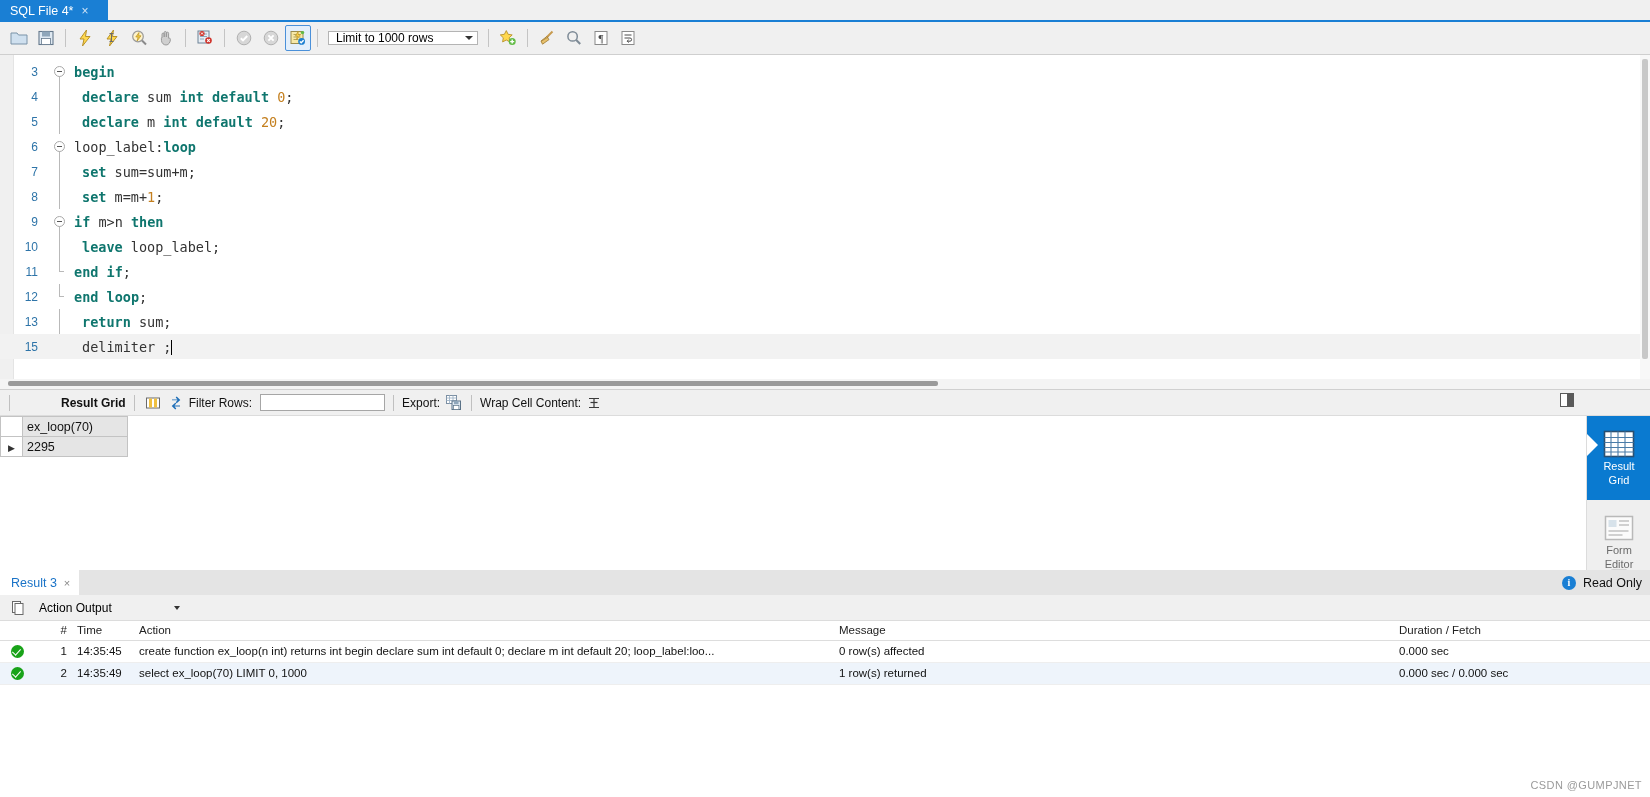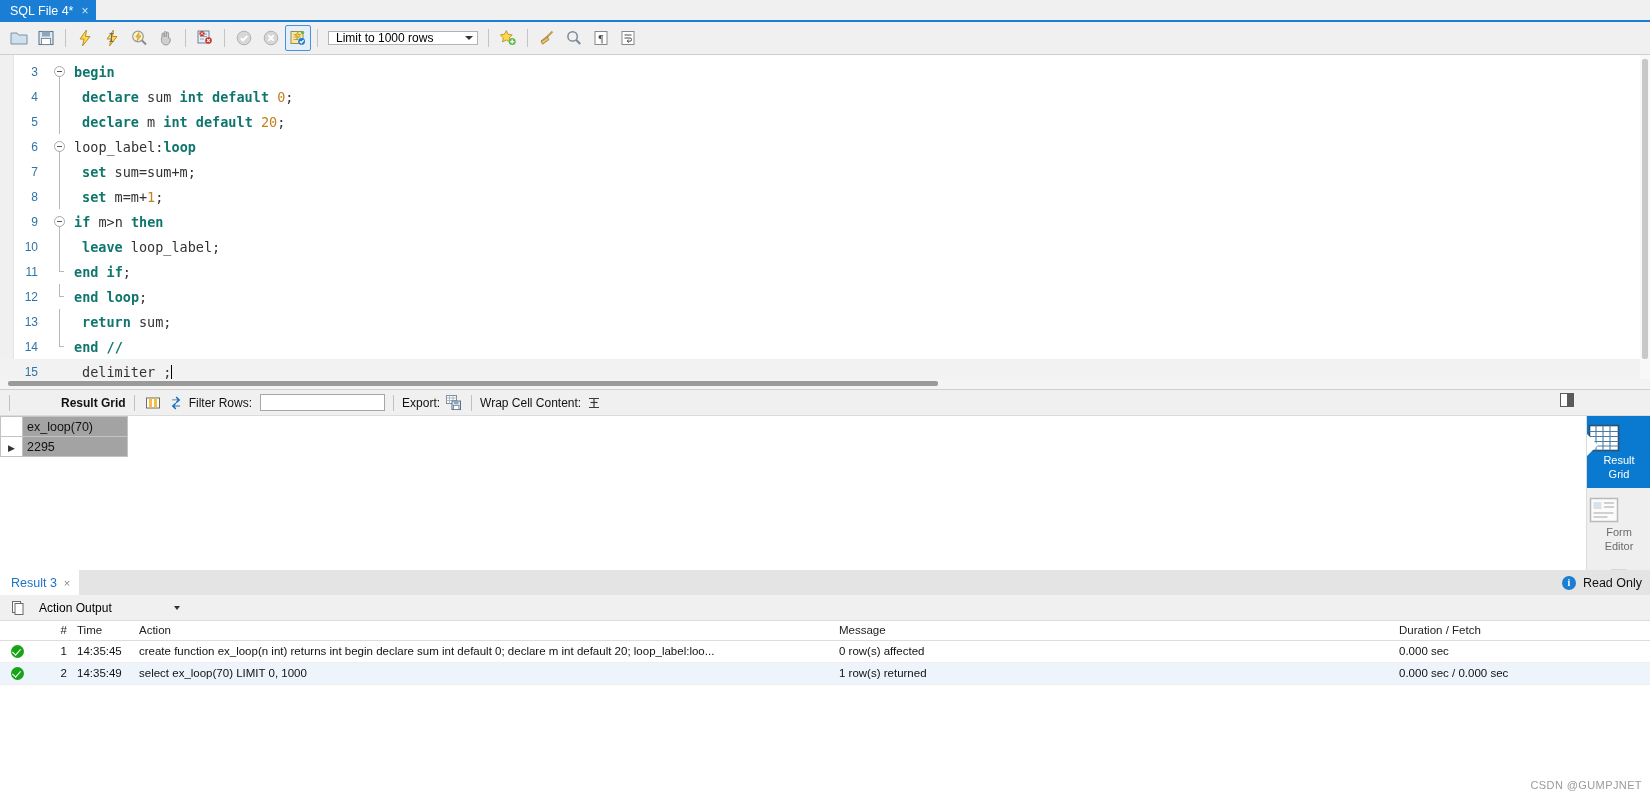"SQL File 4*" .tab-active { padding: 0 8px 0 10px -> 0 20px 0 10px }
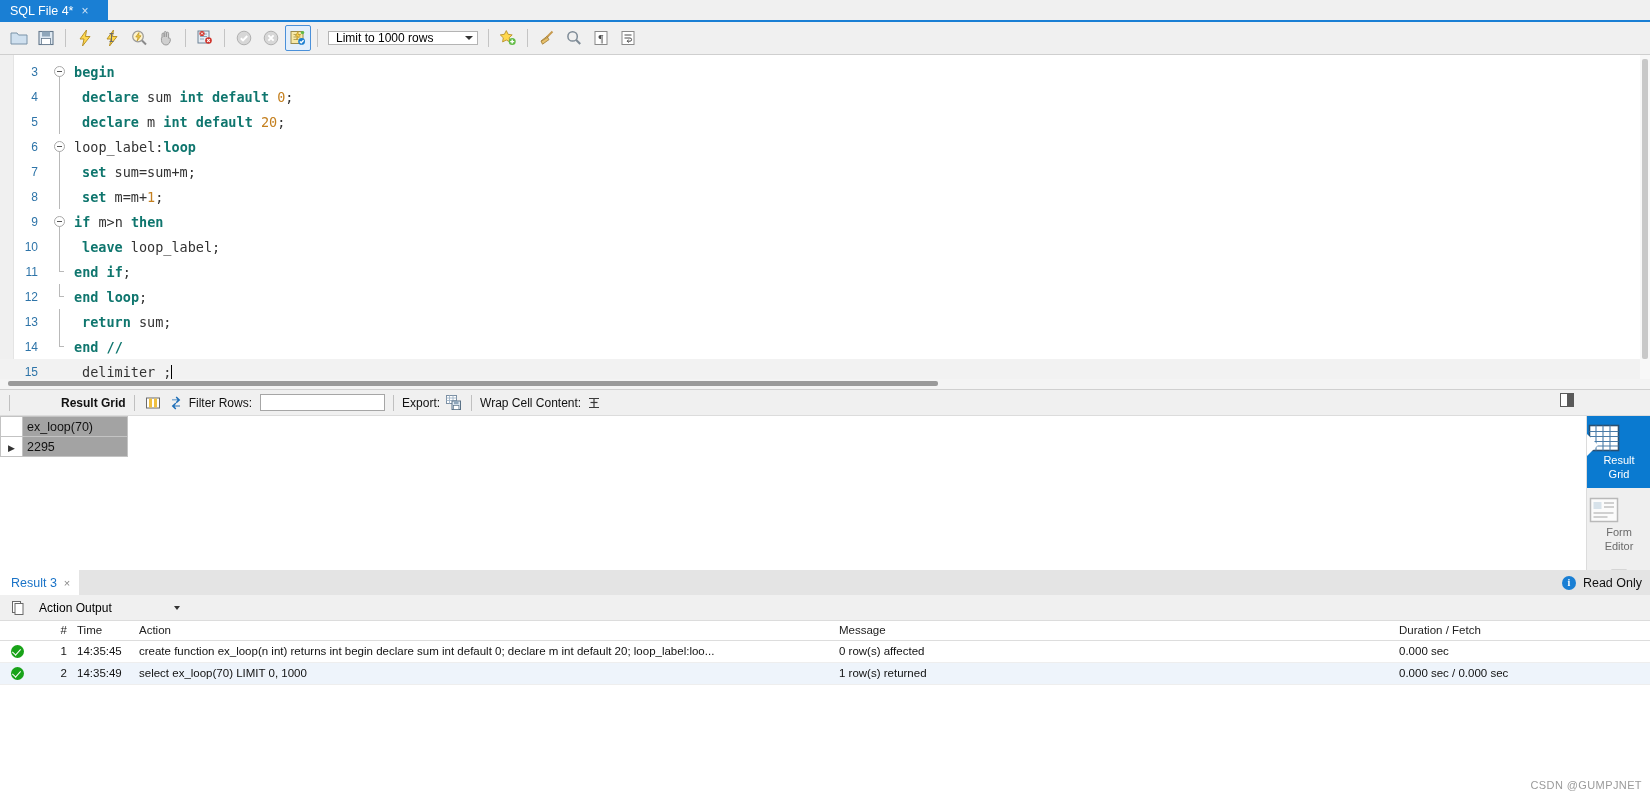"14" div.code-line { html: <div> <span>14</span> <span> <span></span> </span> <span><span>end</span><span> </span><span>//</span></span> </div> -> none }
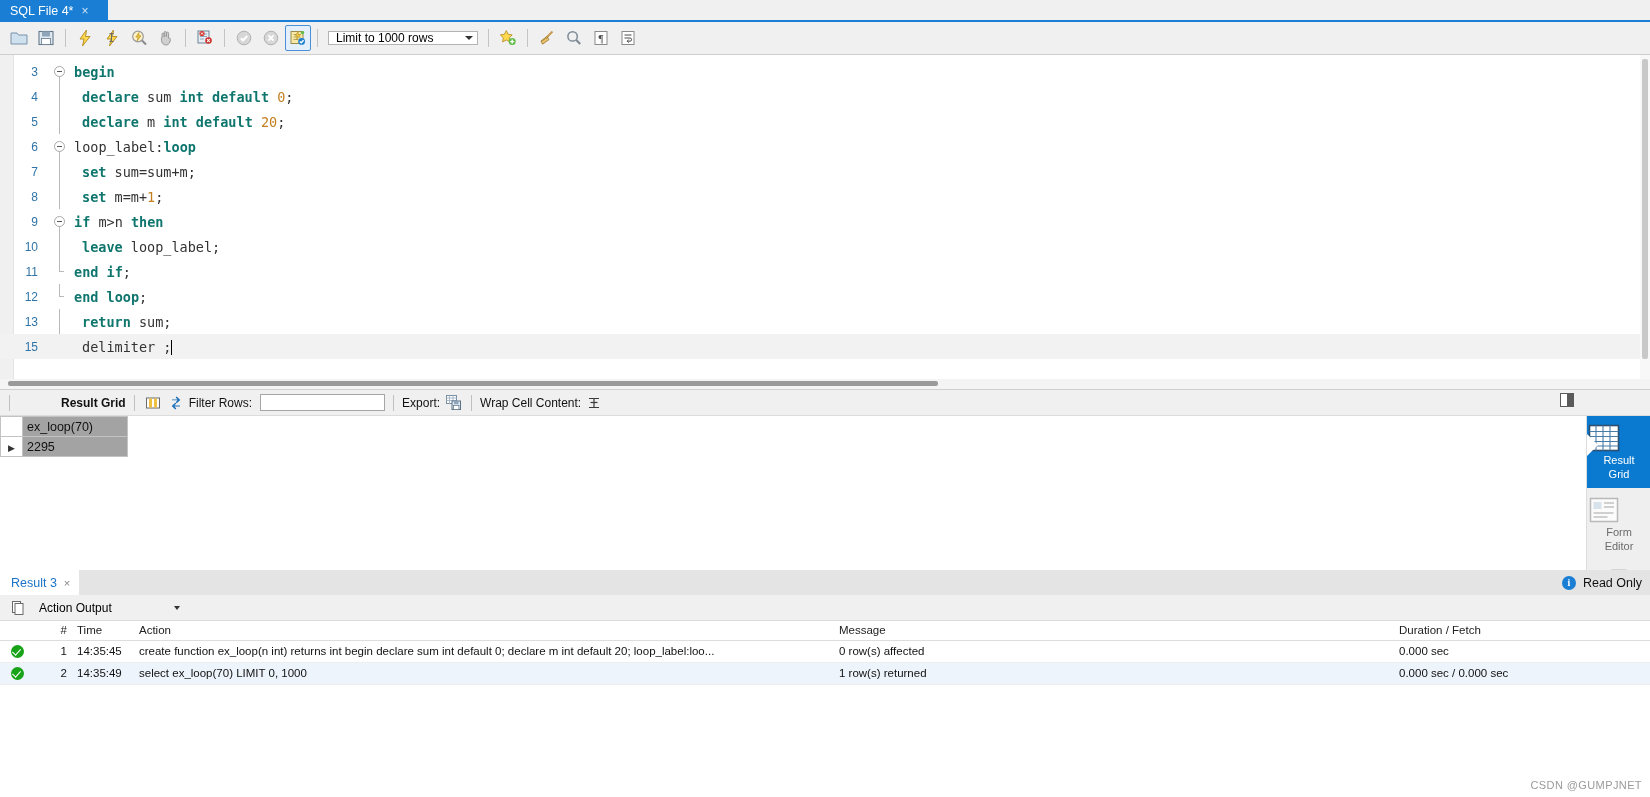"ex_loop(70)" .grid-table th, .grid-table td { background: #a3a3a3 -> #e5e5e5 }
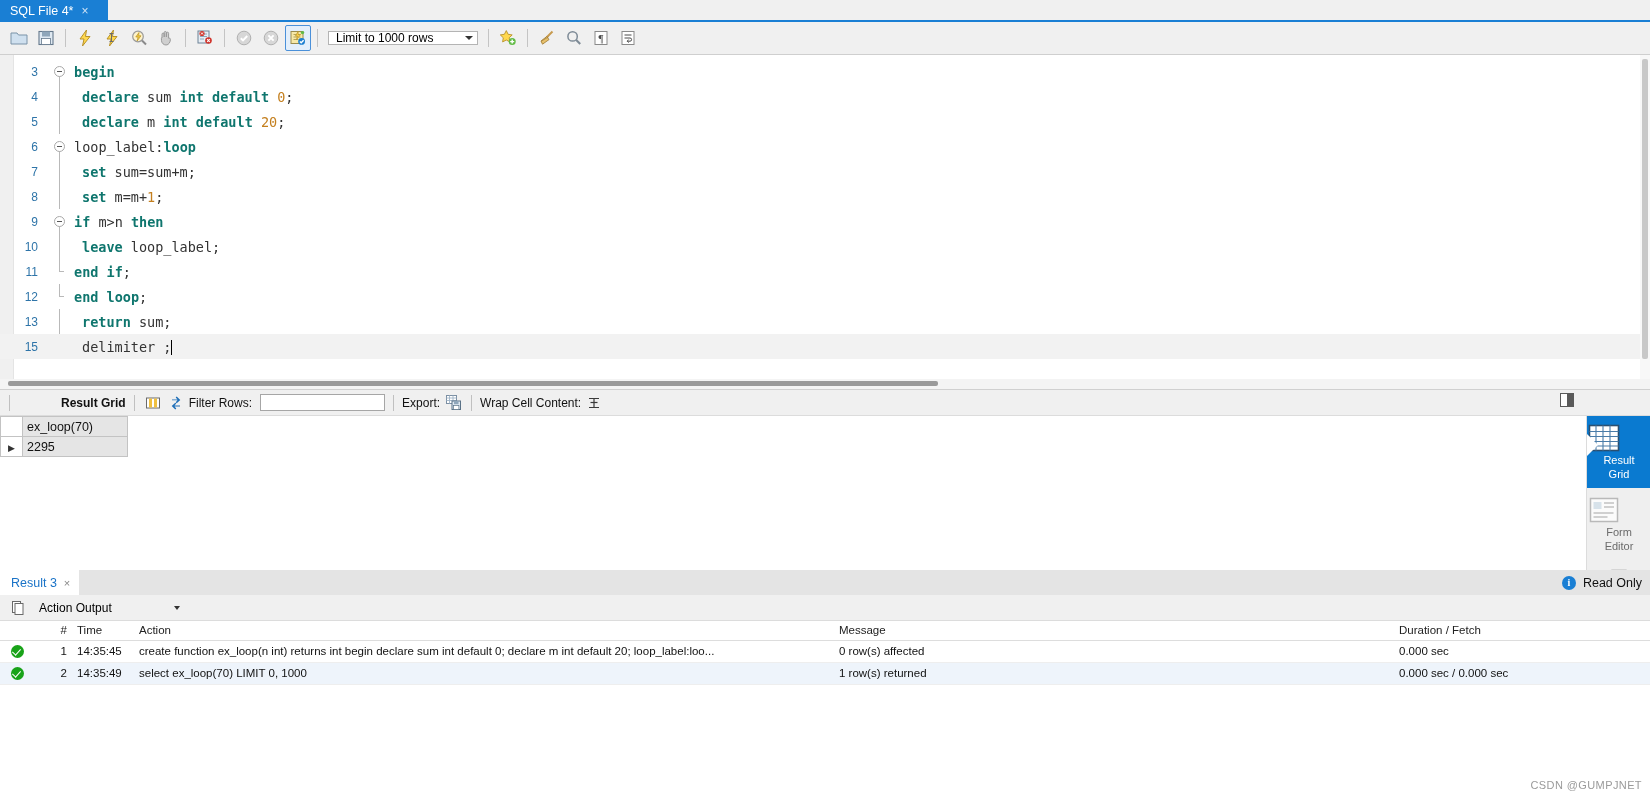"Result" .side-item { align-items: none -> center; height: 72px -> 84px }
